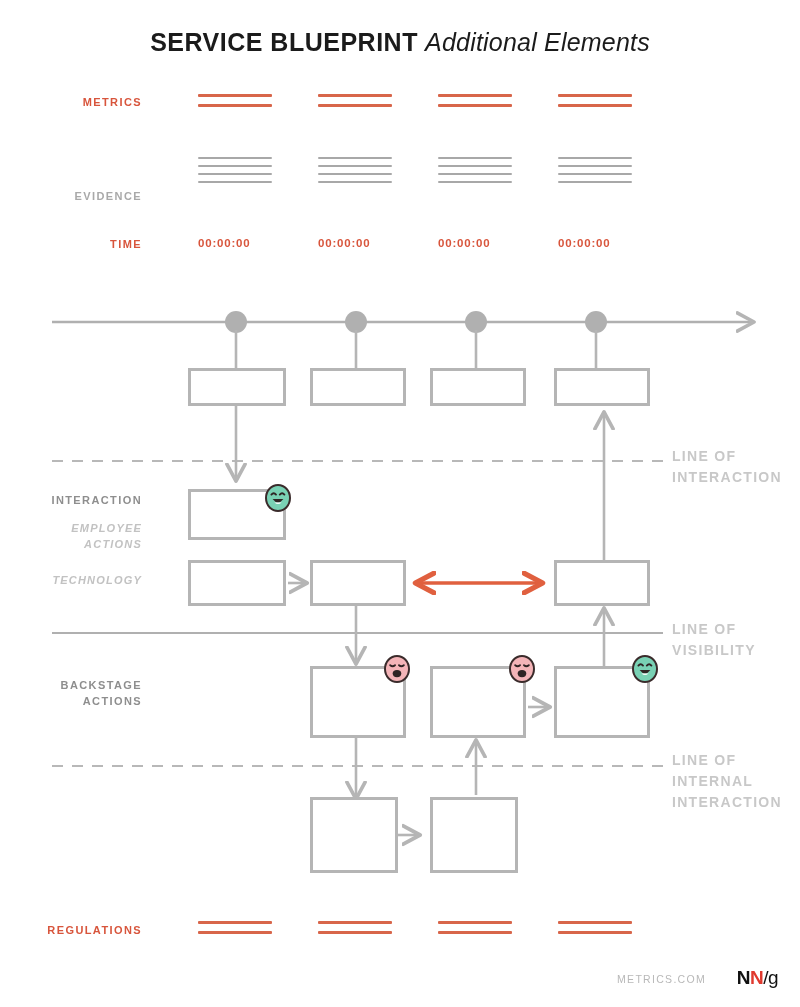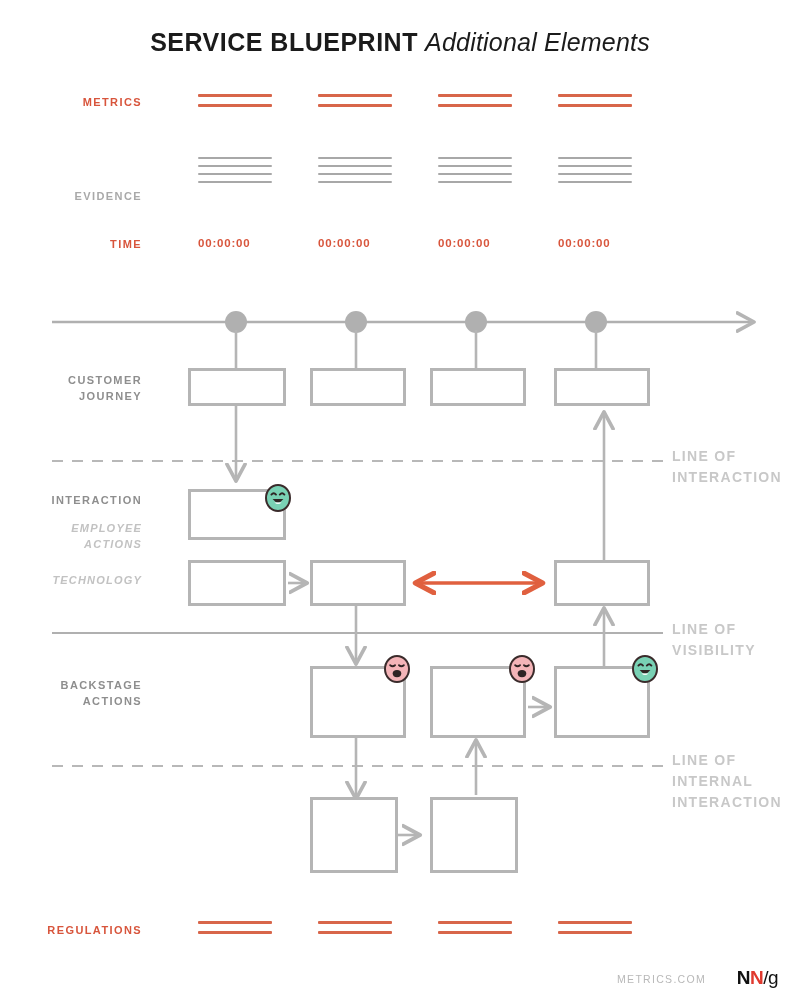"CUSTOMER" div.row-label { html: <div>CUSTOMER JOURNEY</div> -> none }
